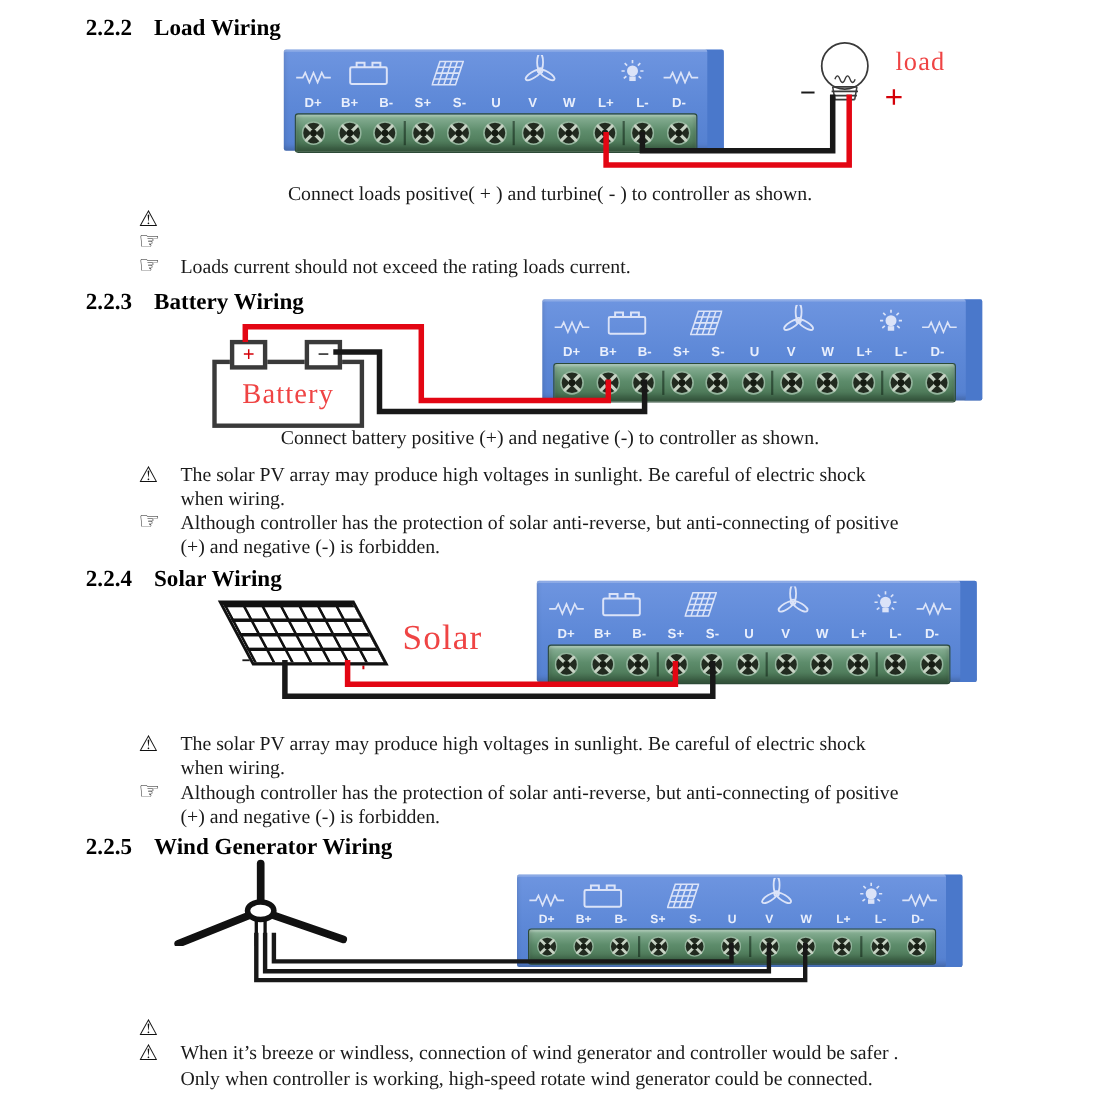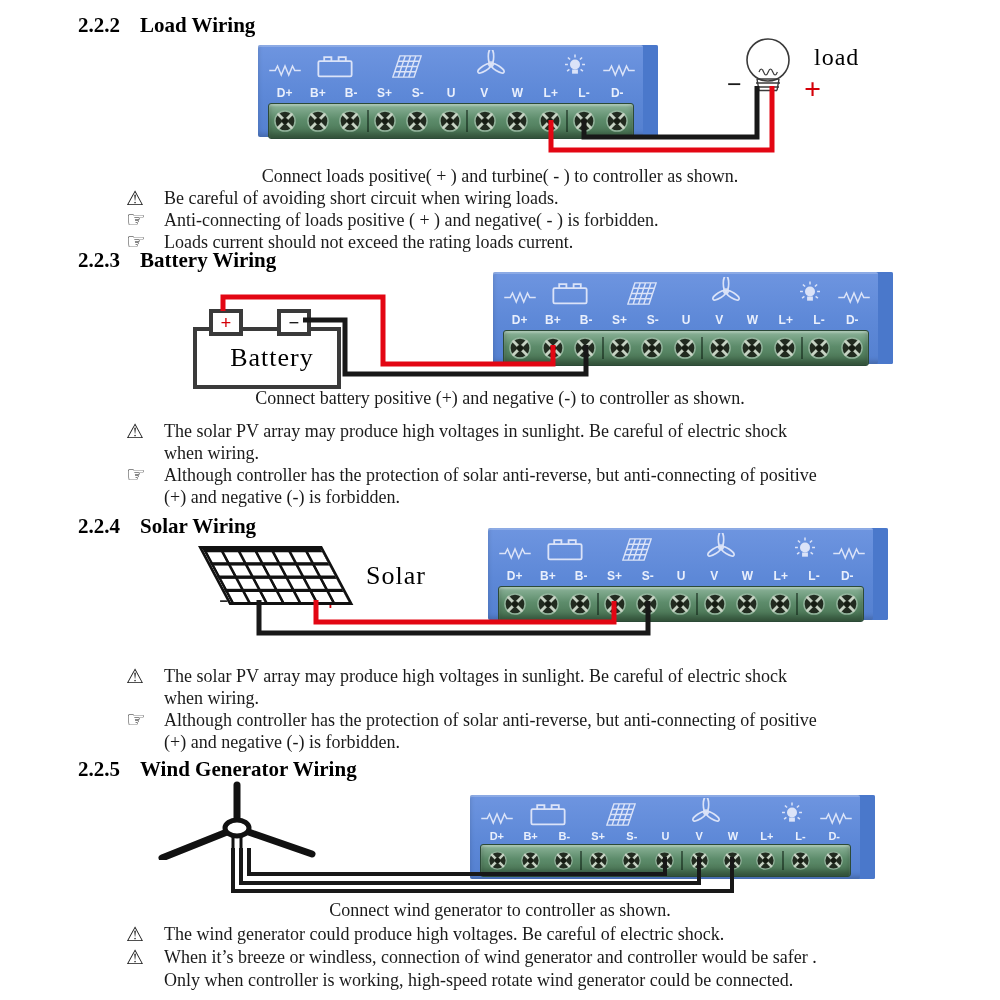"load" .devlabel { color: #000000 -> #ef4444 }
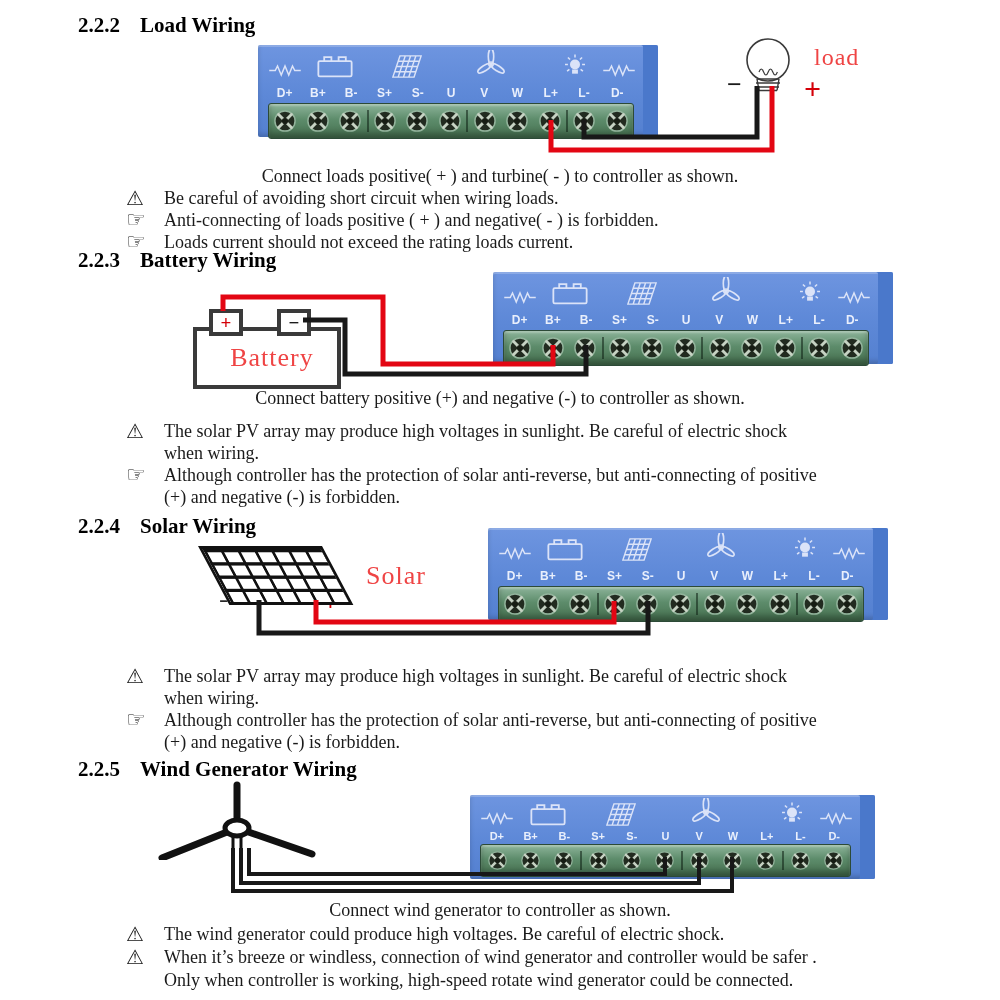"Be careful of avoiding short" span.ntext { html: <span> <span>Be careful of avoiding short circuit when wiring loads.</span> </span> -> none }
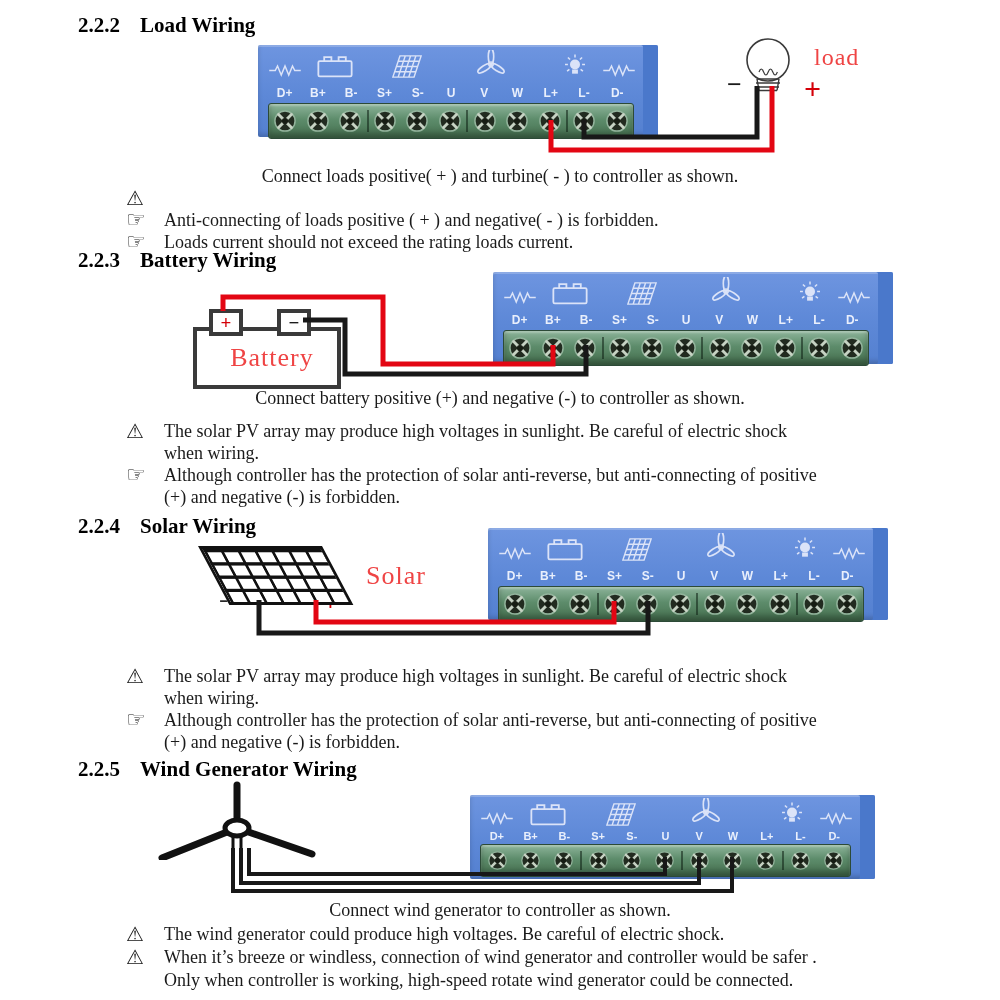"Anti-connecting of loads positive (" span.ntext { html: <span> <span>Anti-connecting of loads positive ( + ) and negative( - ) is forbidden.</span> </span> -> none }
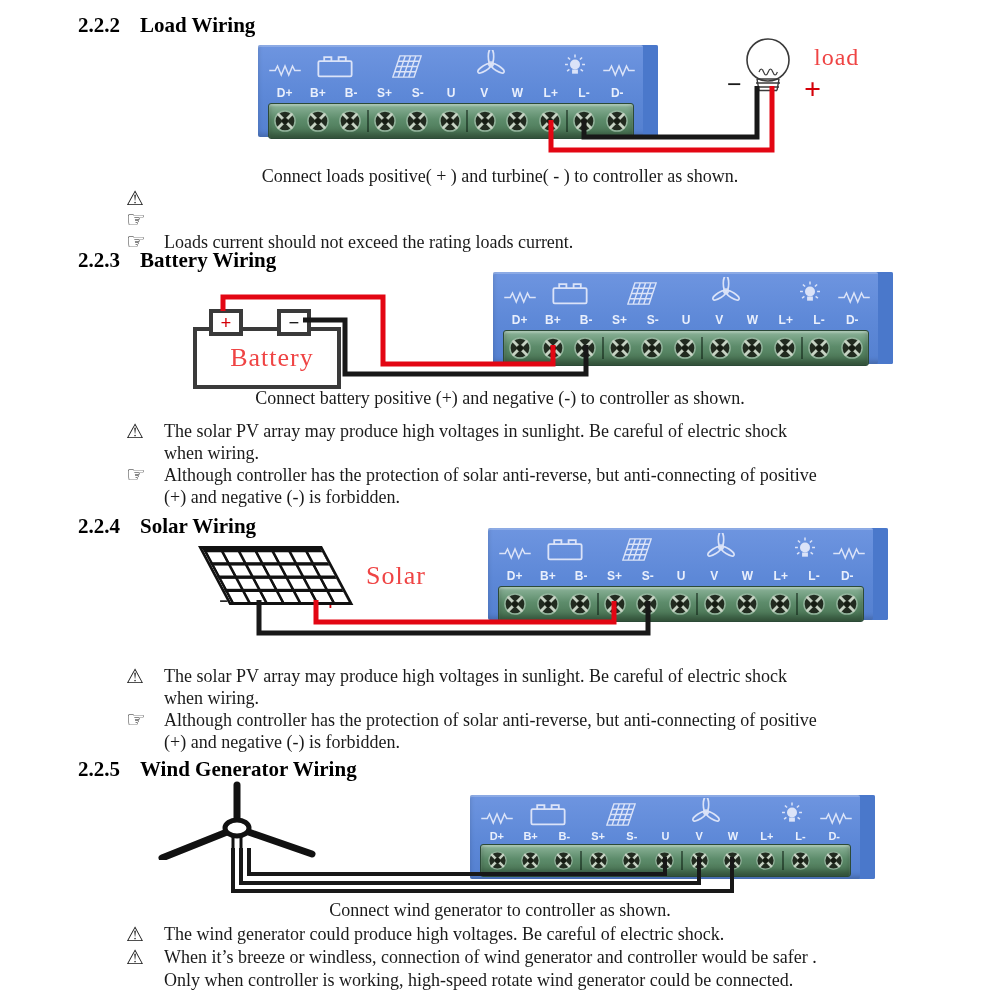"2.2.3 Battery Wiring" div.h2 { top: 248px -> 262px }
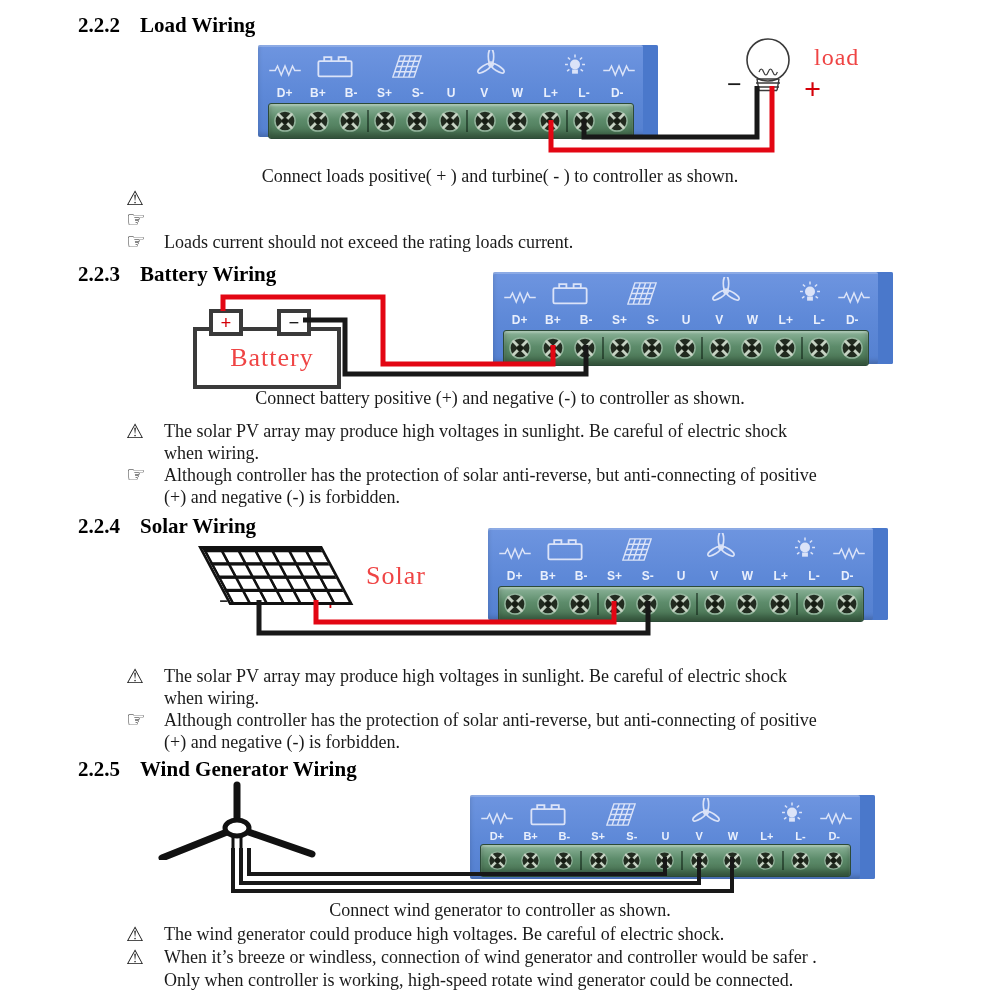"Battery" .battery-box { padding-left: 10px -> none }
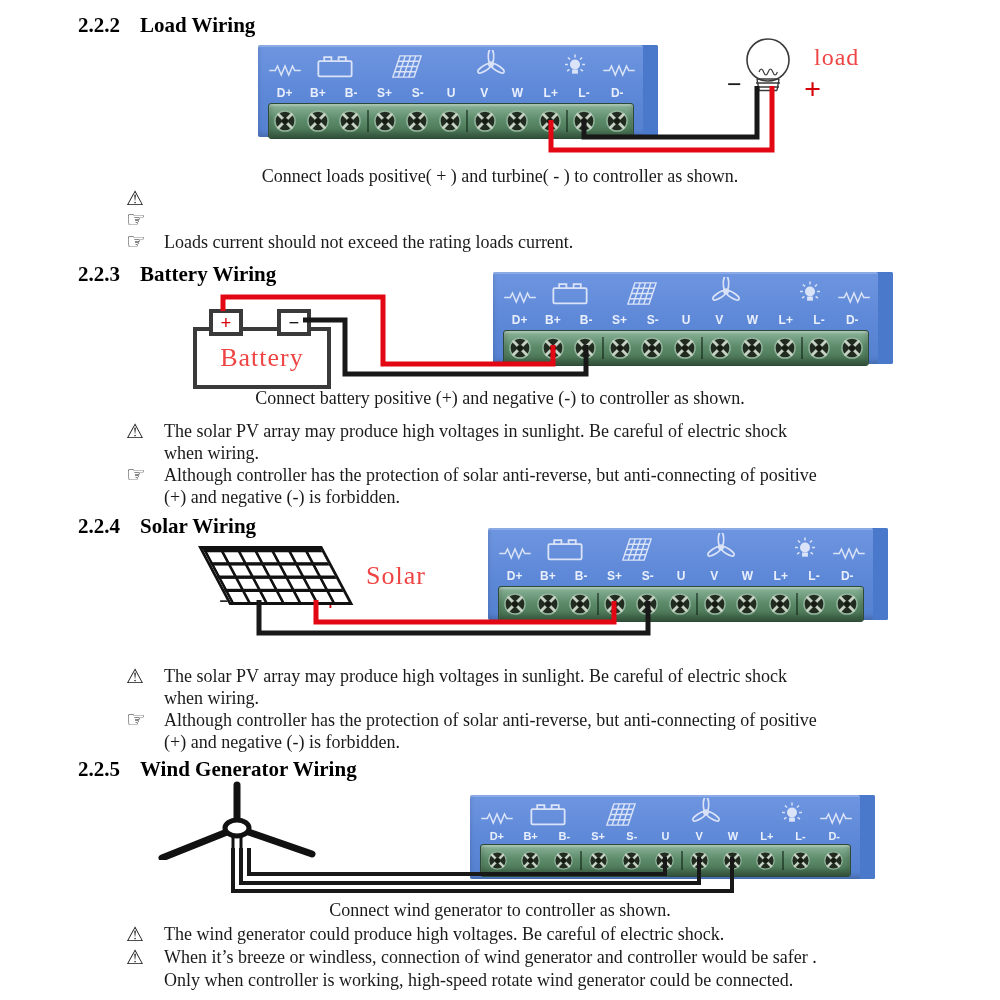"Solar" span.devlabel { font-size: 26px -> 32px }
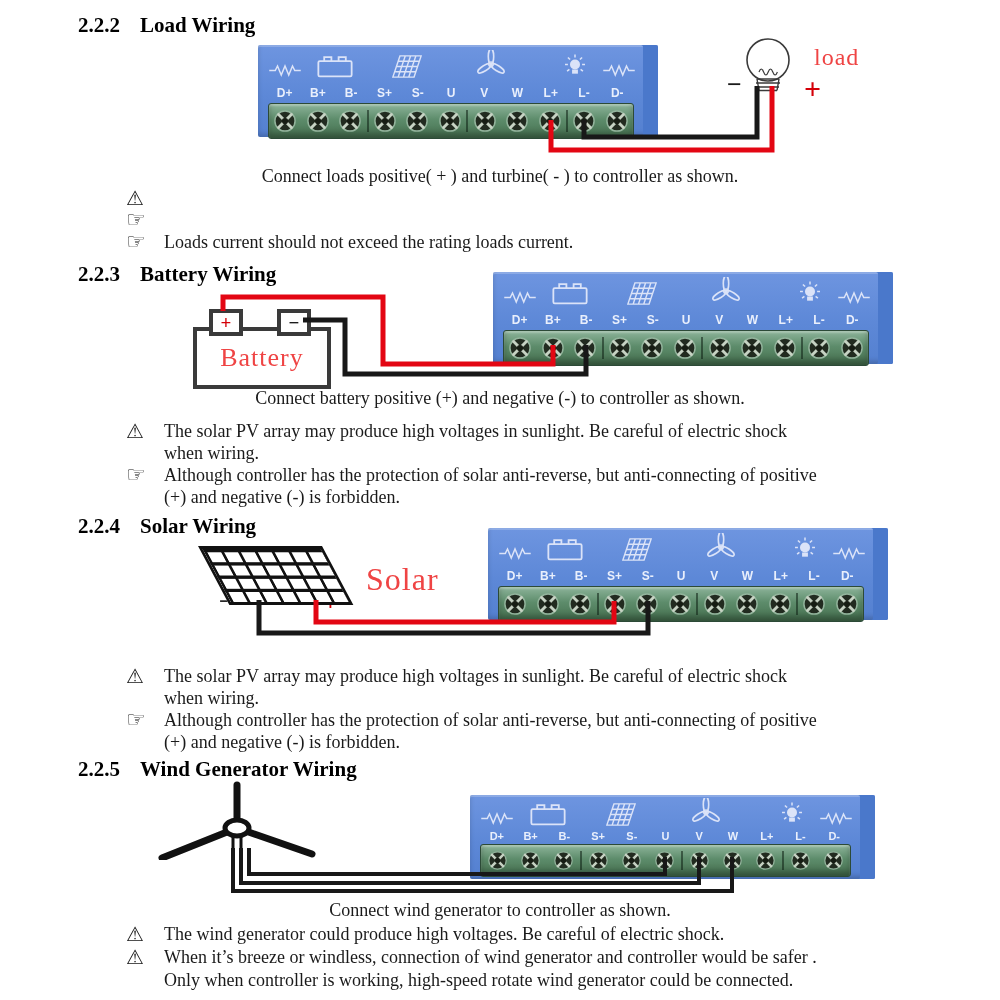"Connect wind generator to controller" div.caption { html: <div>Connect wind generator to controller as shown.</div> -> none }
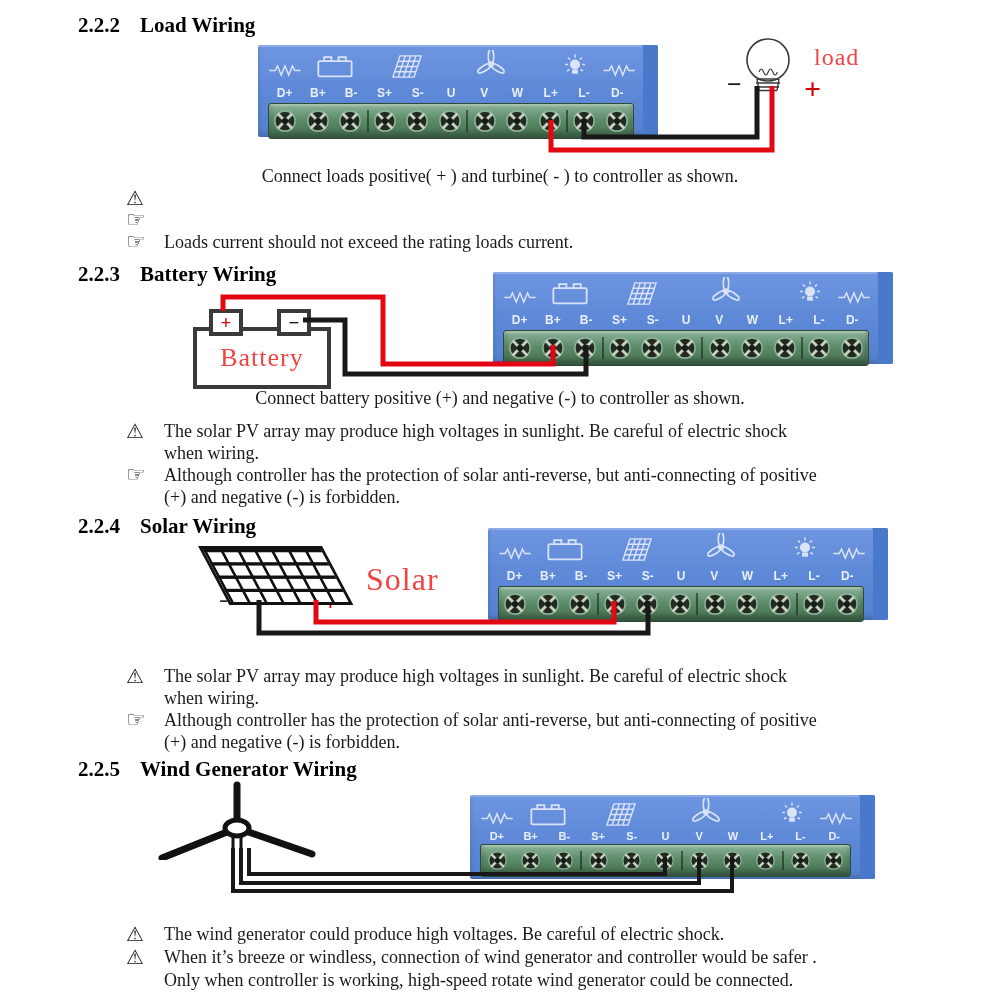"The wind generator could produce" span.ntext { html: <span> <span>The wind generator could produce high voltages. Be careful of electric shock.</span> </span> -> none }
